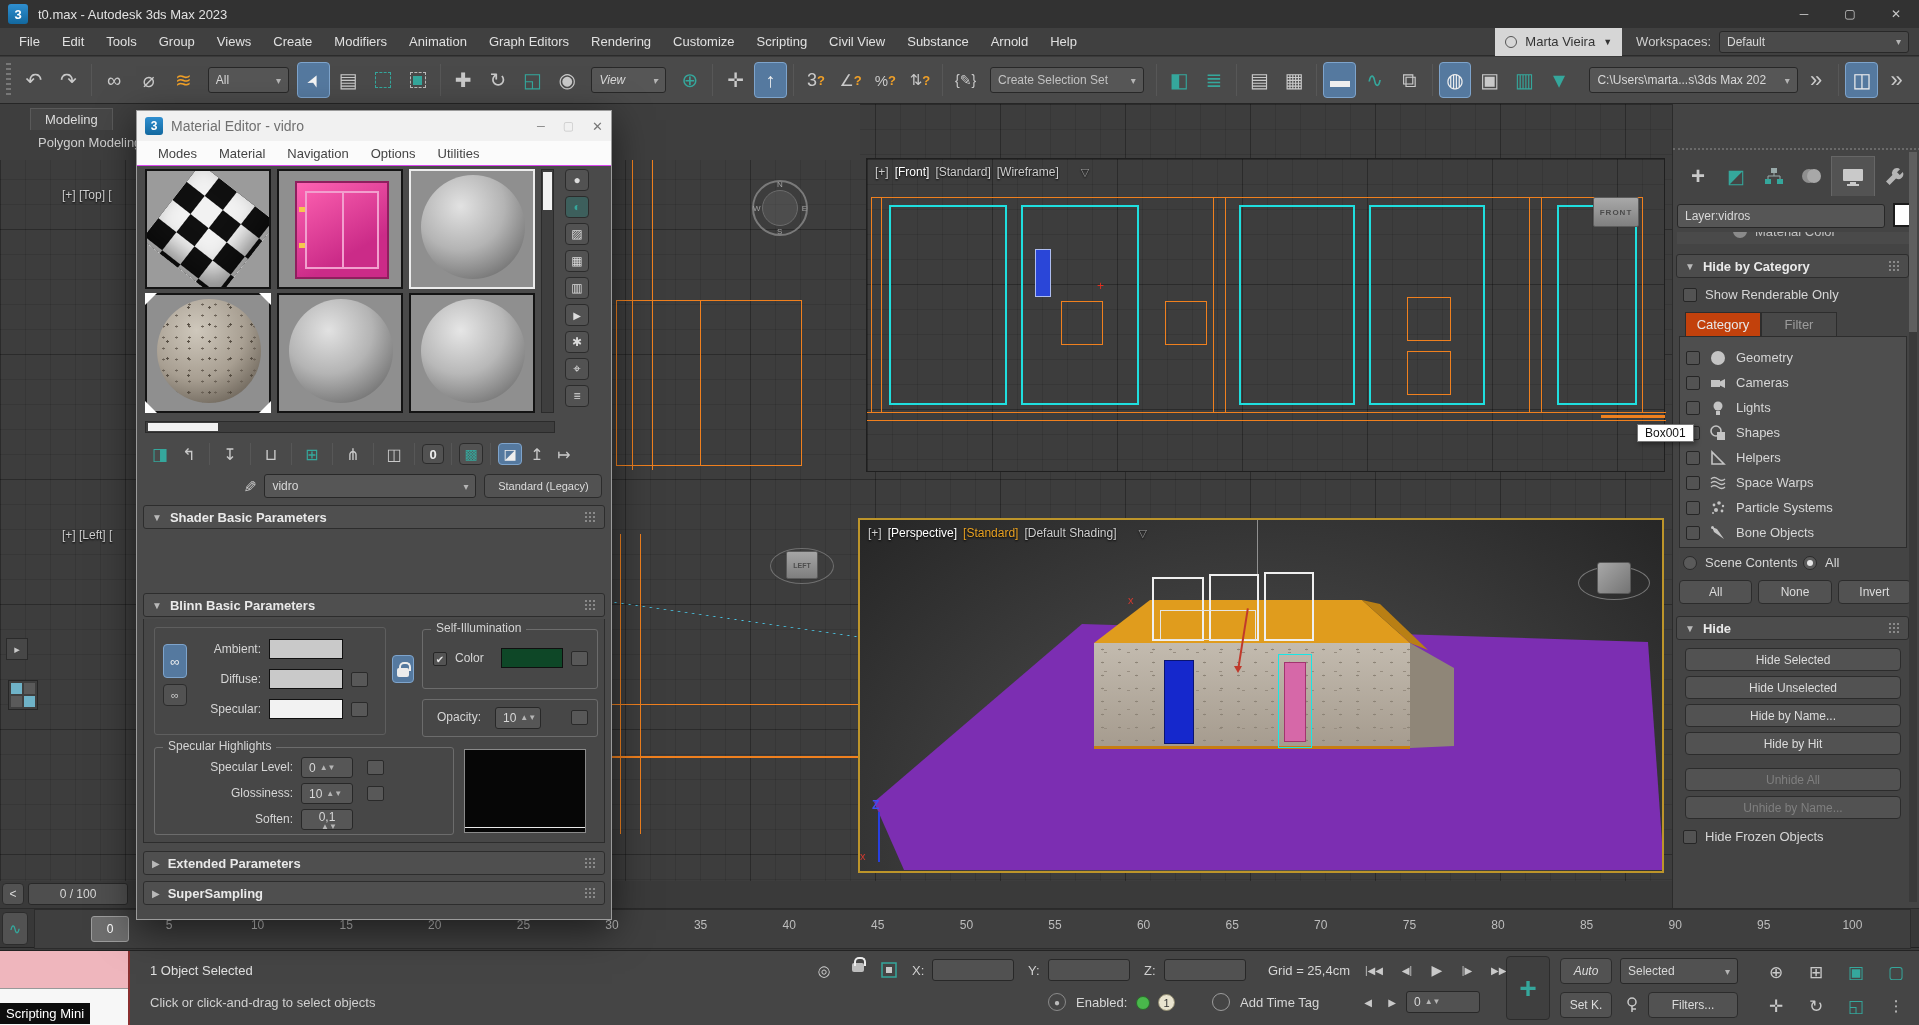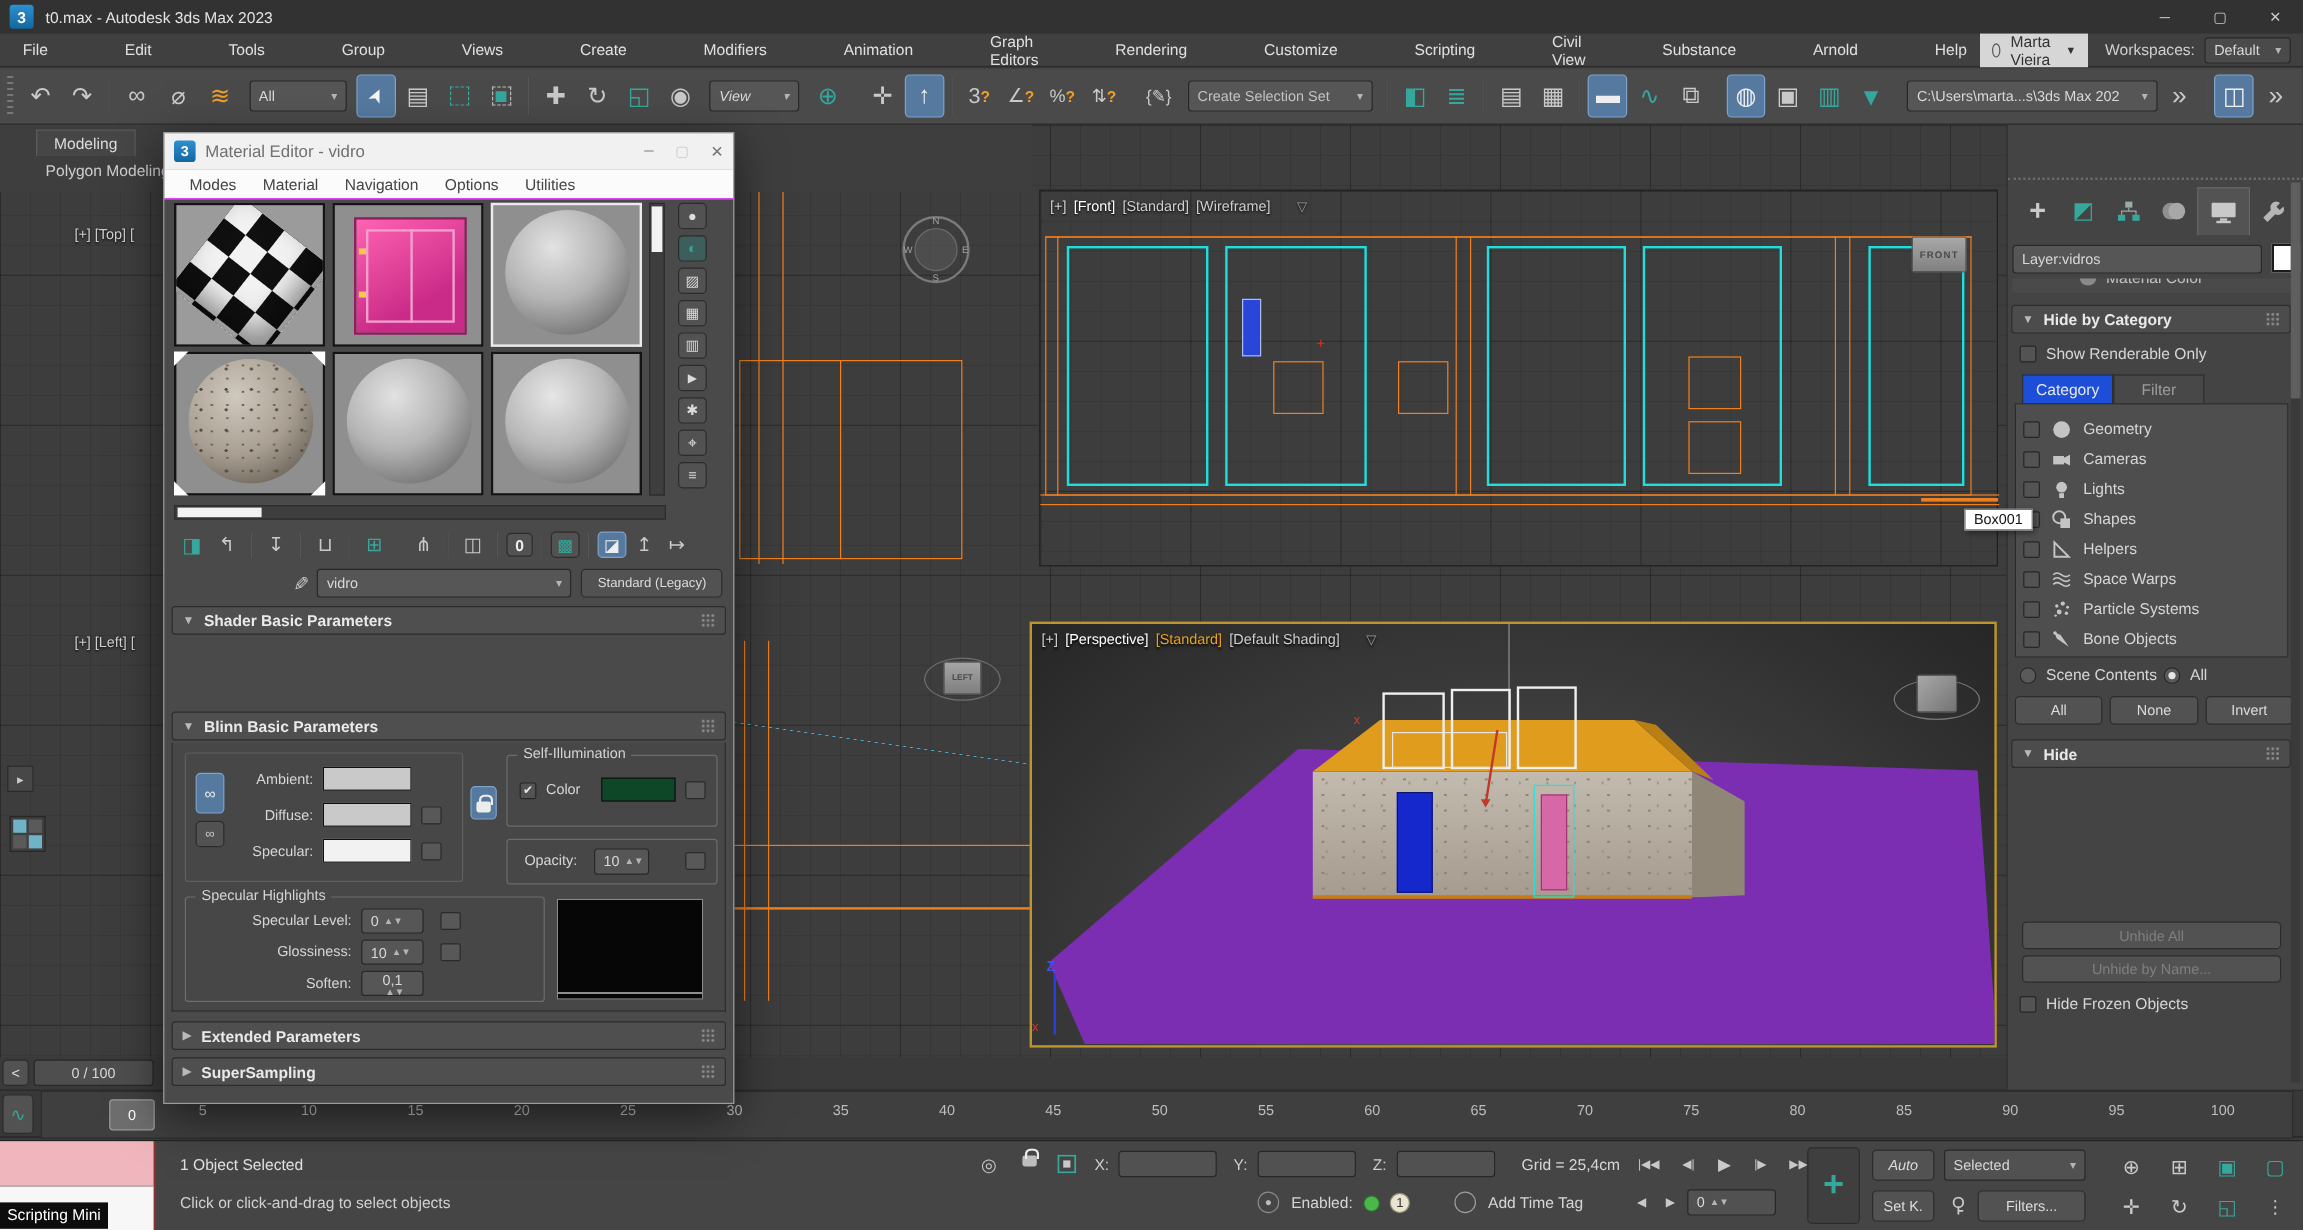"File" div { gap: 42px -> none }
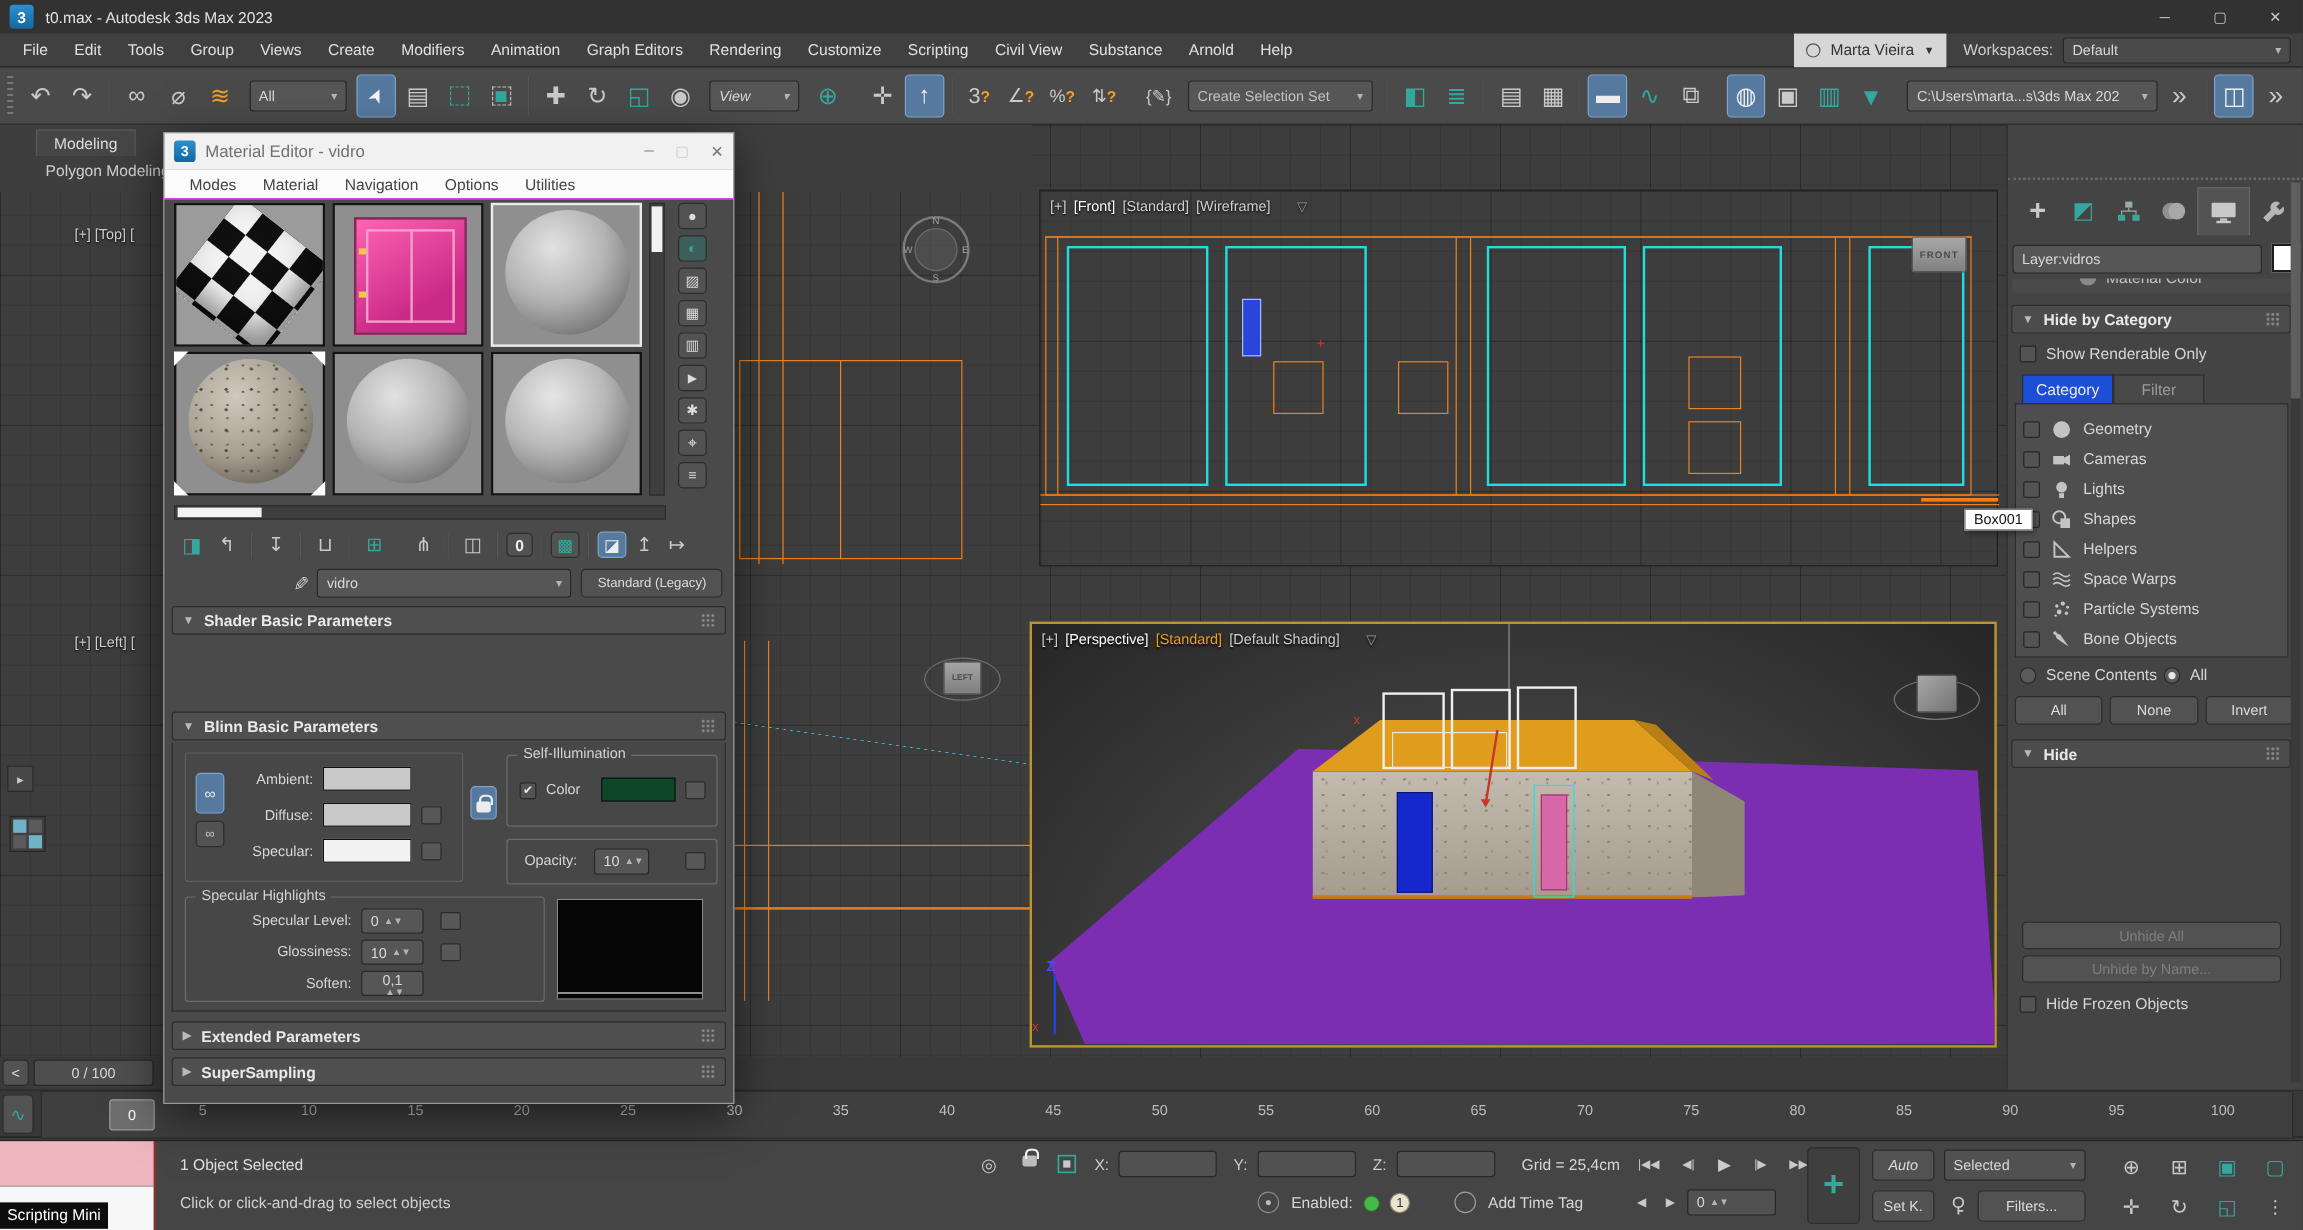"Category" span { background: #1d4ed8 -> #c2410c }
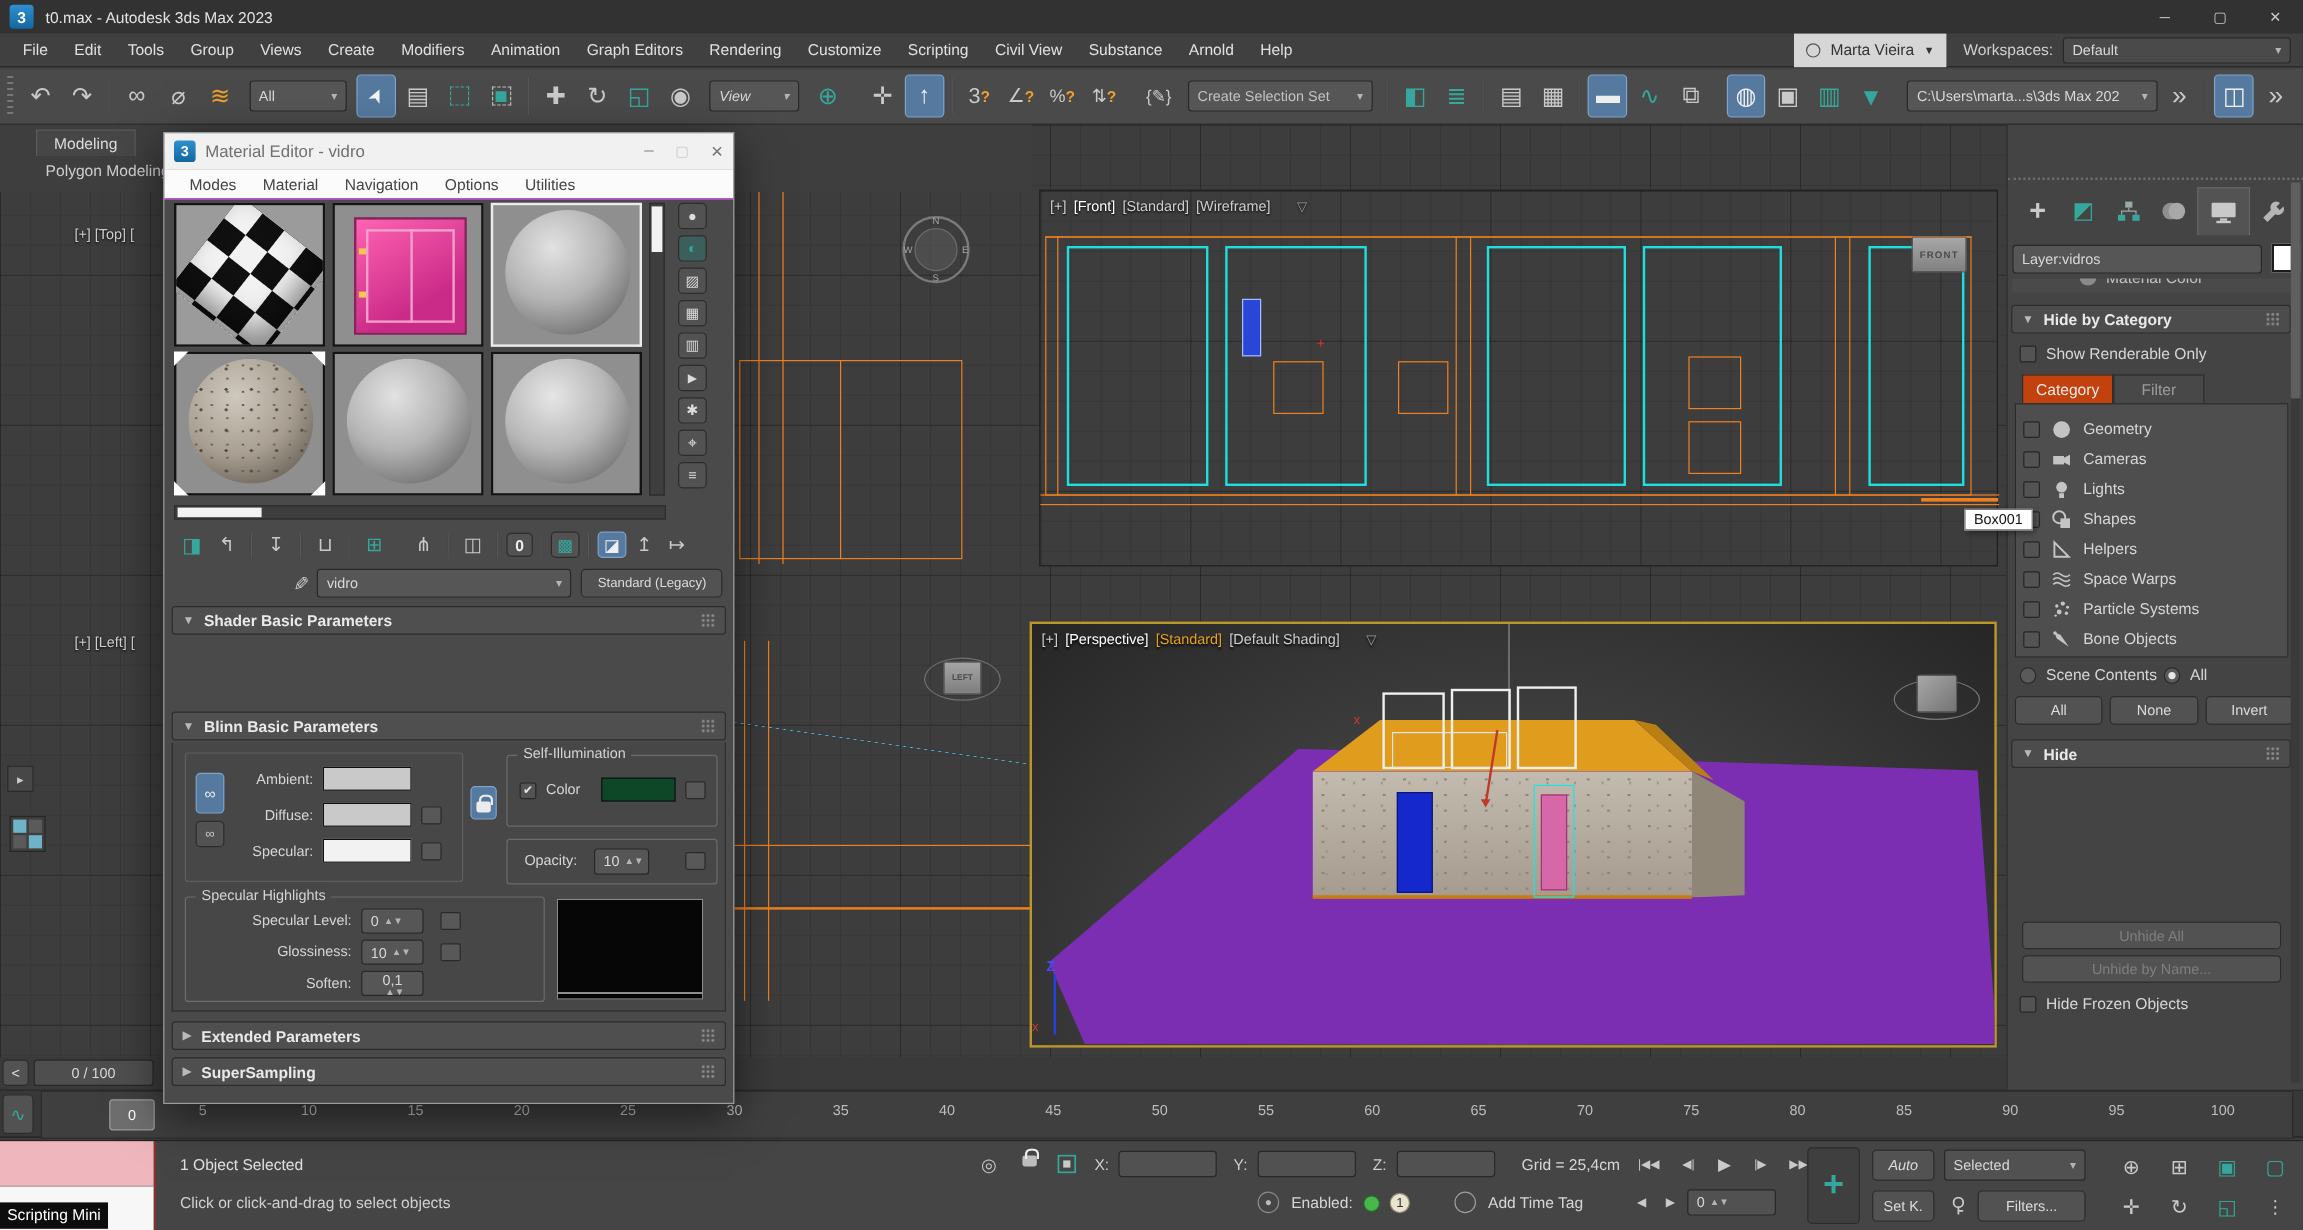"Hide Selected" div { html: none -> <div> <span>Hide Selected</span> <span>Hide Unselected</span> <span>Hide by Name...</span> <span>Hide by Hit</span> </div> }
